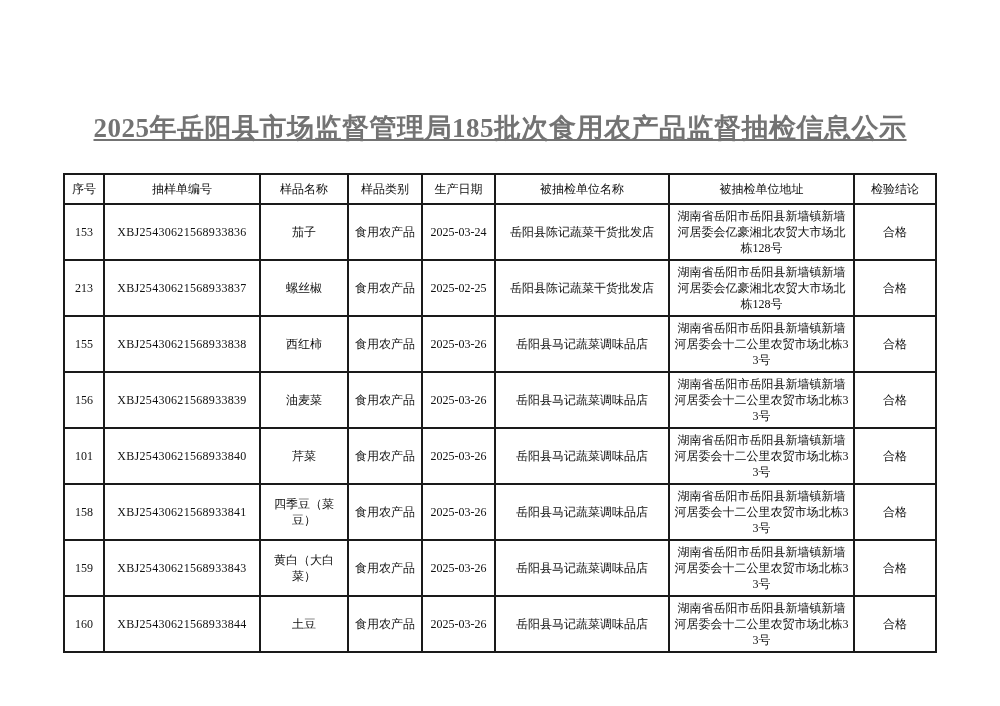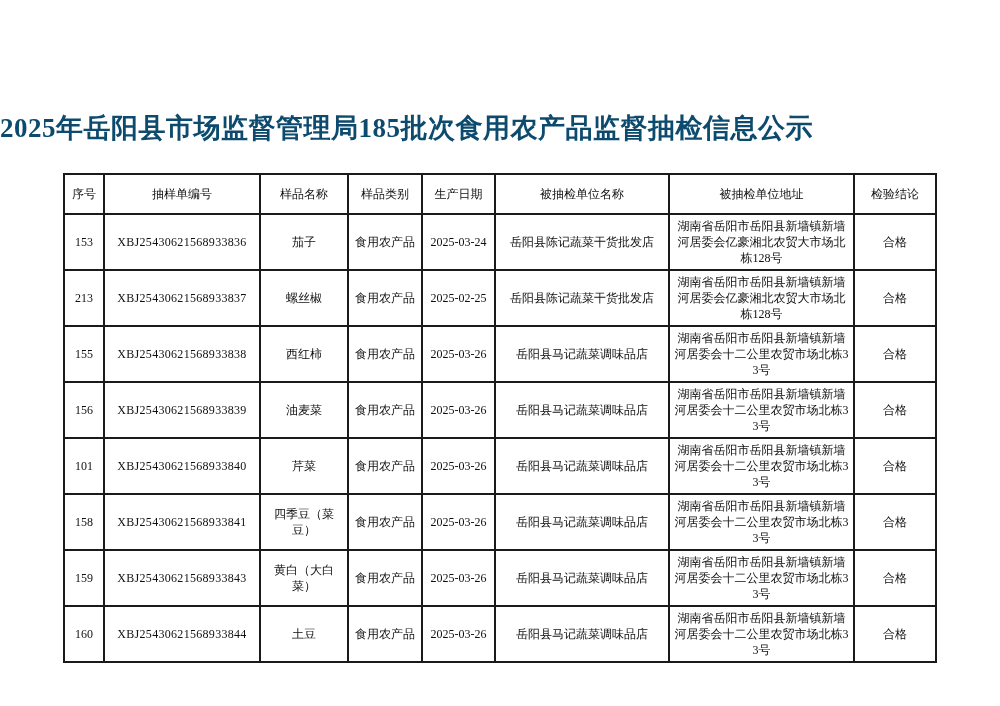"2025年岳阳县市场监督管理局185批次食用农产品监督抽检信息公示" .doc-title { color: #0c4a6e -> #737373; text-align: none -> center; text-decoration: none -> underline }
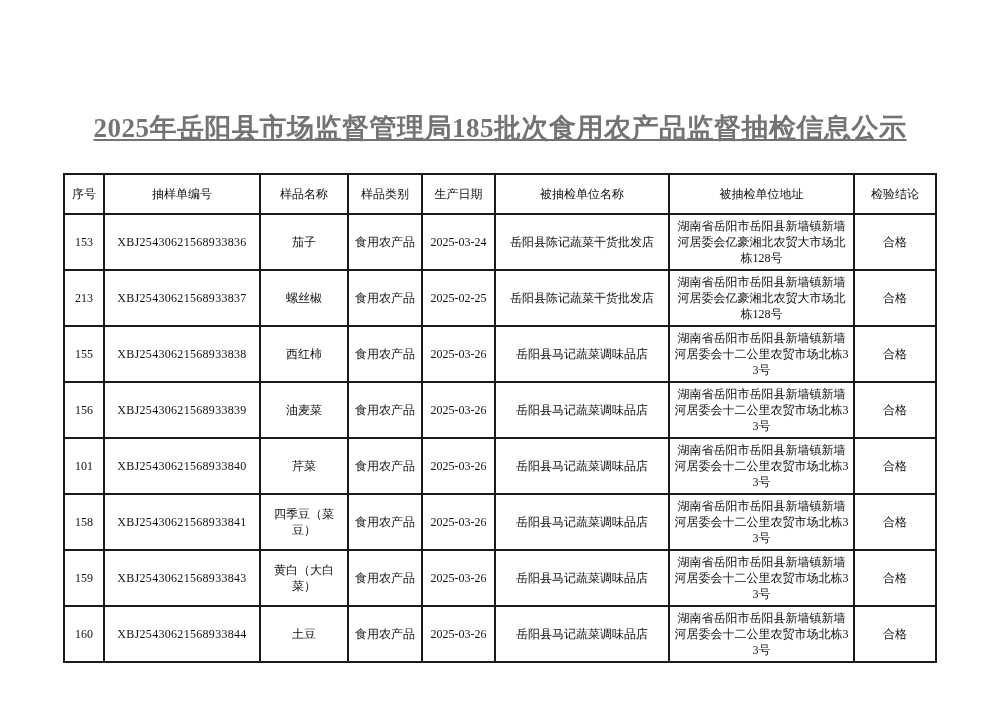"序号" table.inspection thead th { height: 40px -> 30px }
